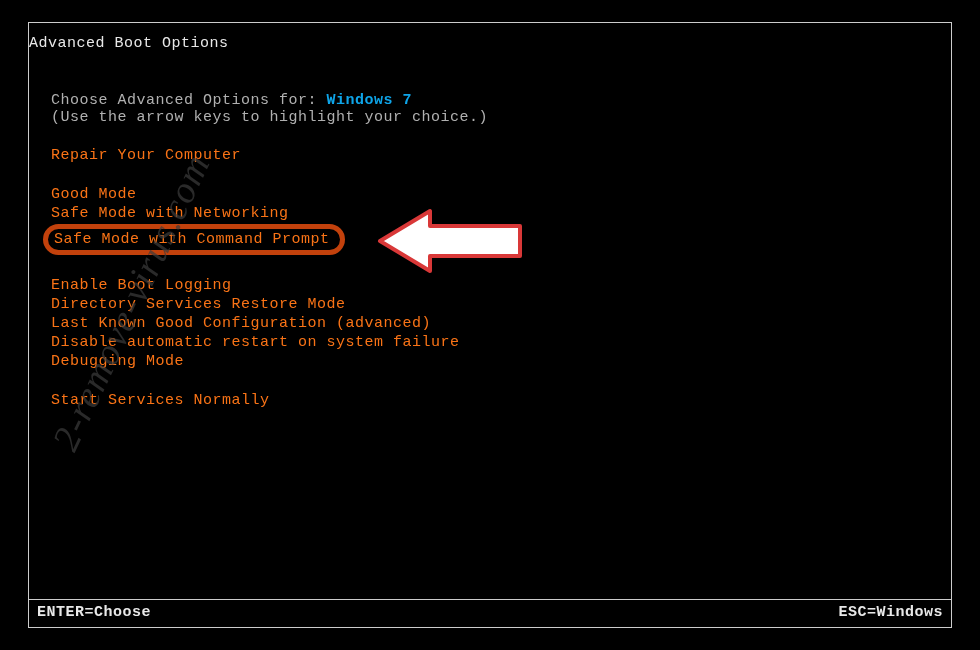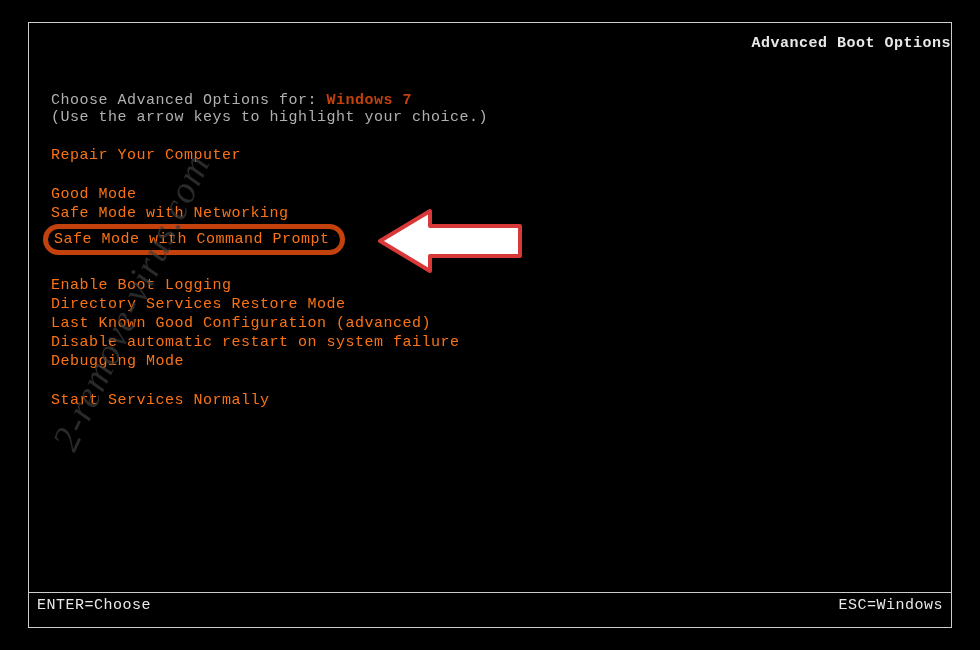"Advanced Boot Options" .title { font-weight: bold -> normal; text-align: right -> left }
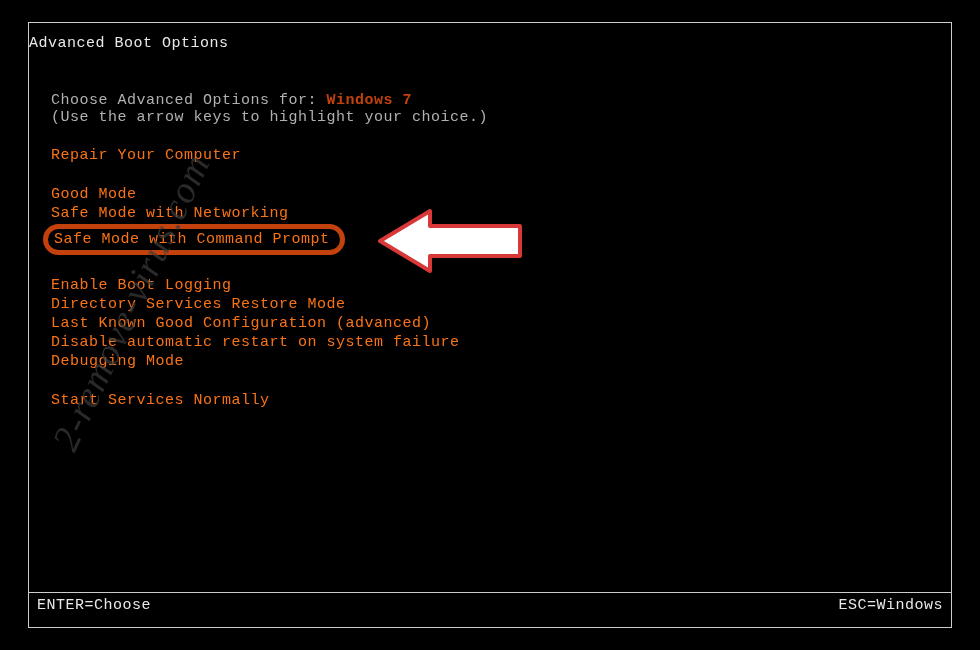"Windows 7" .bold { color: #c2410c -> #0ea5e9 }
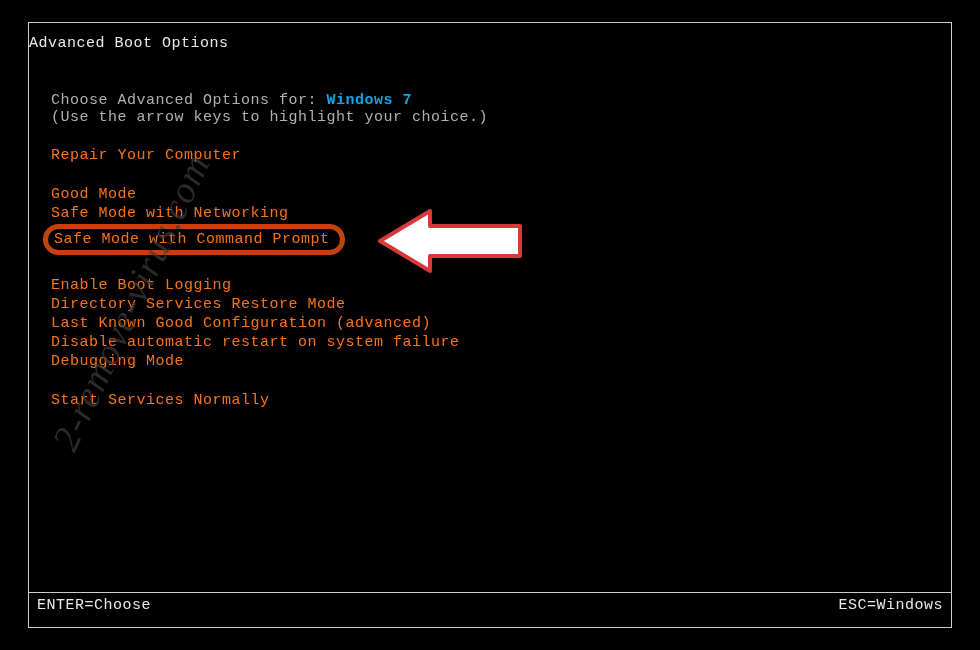"ENTER=Choose" .footer { bottom: 11px -> 4px; font-weight: normal -> bold }
